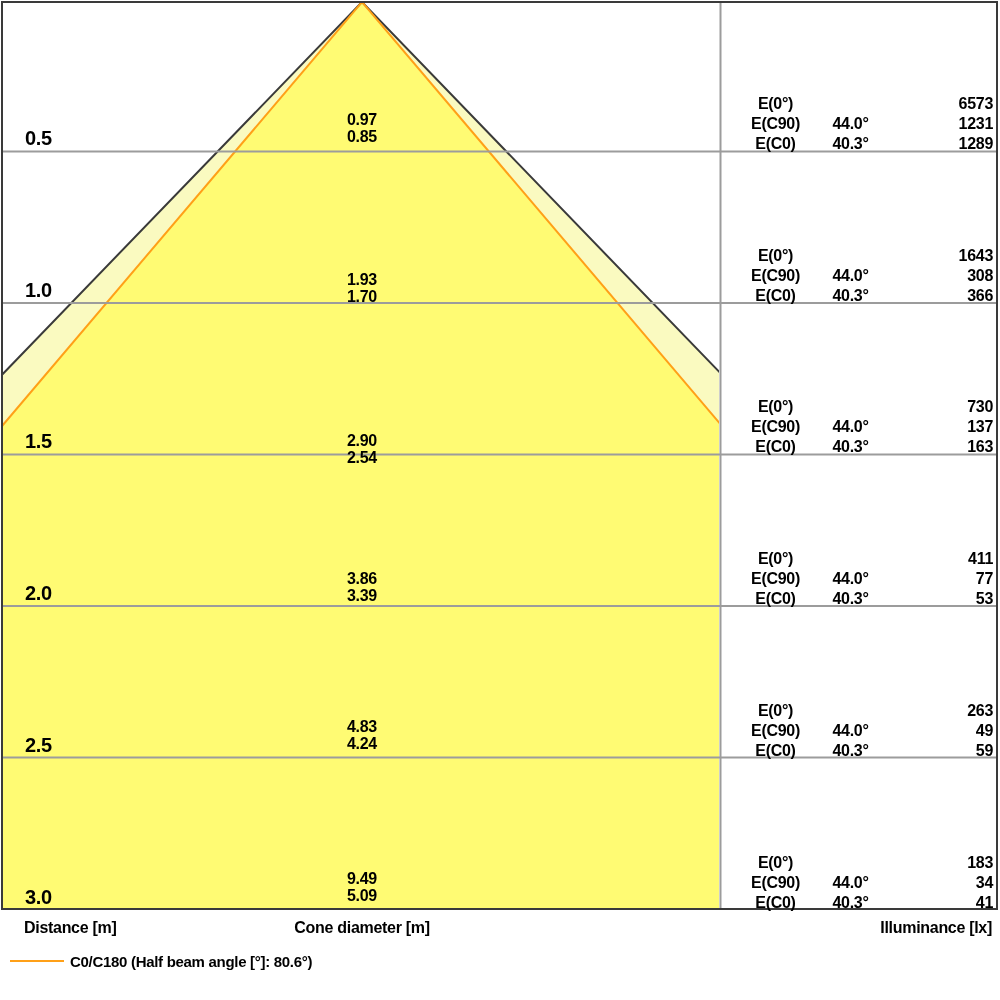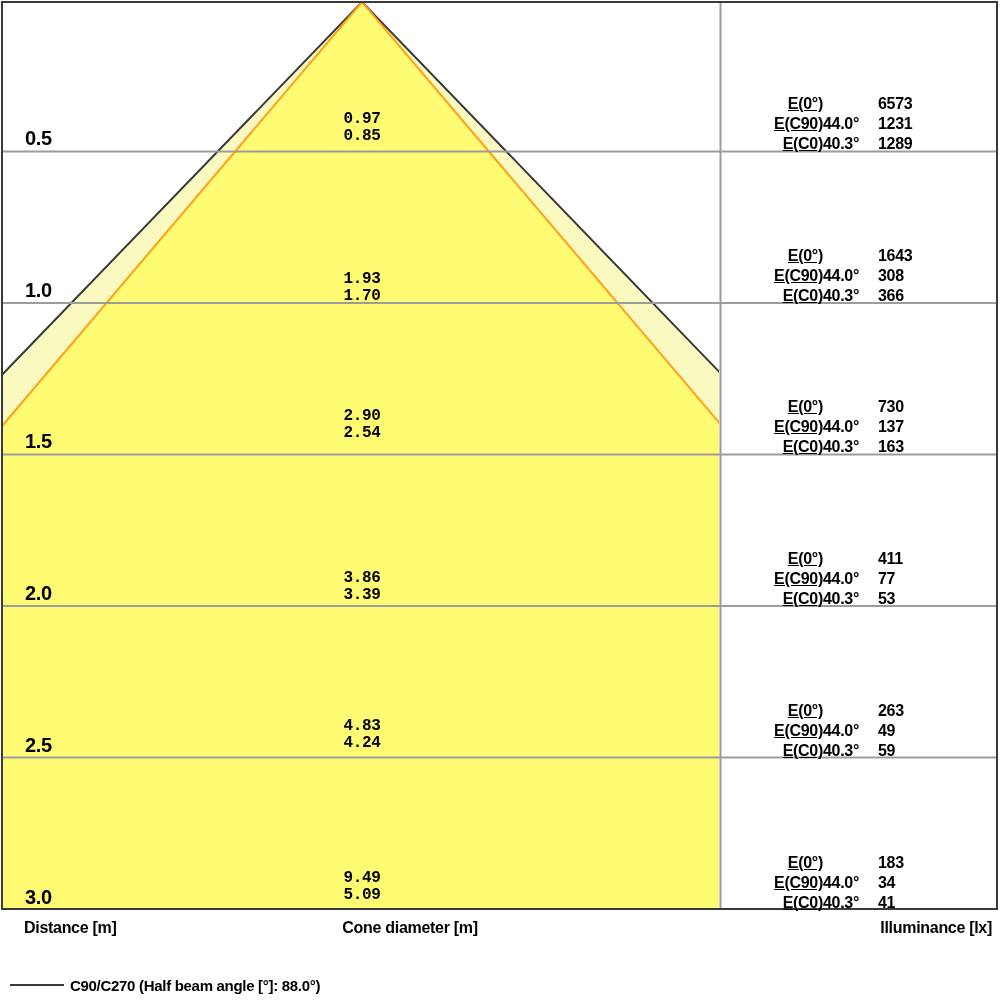"E(0°)" .el { text-align: right -> center; text-decoration: underline -> none }
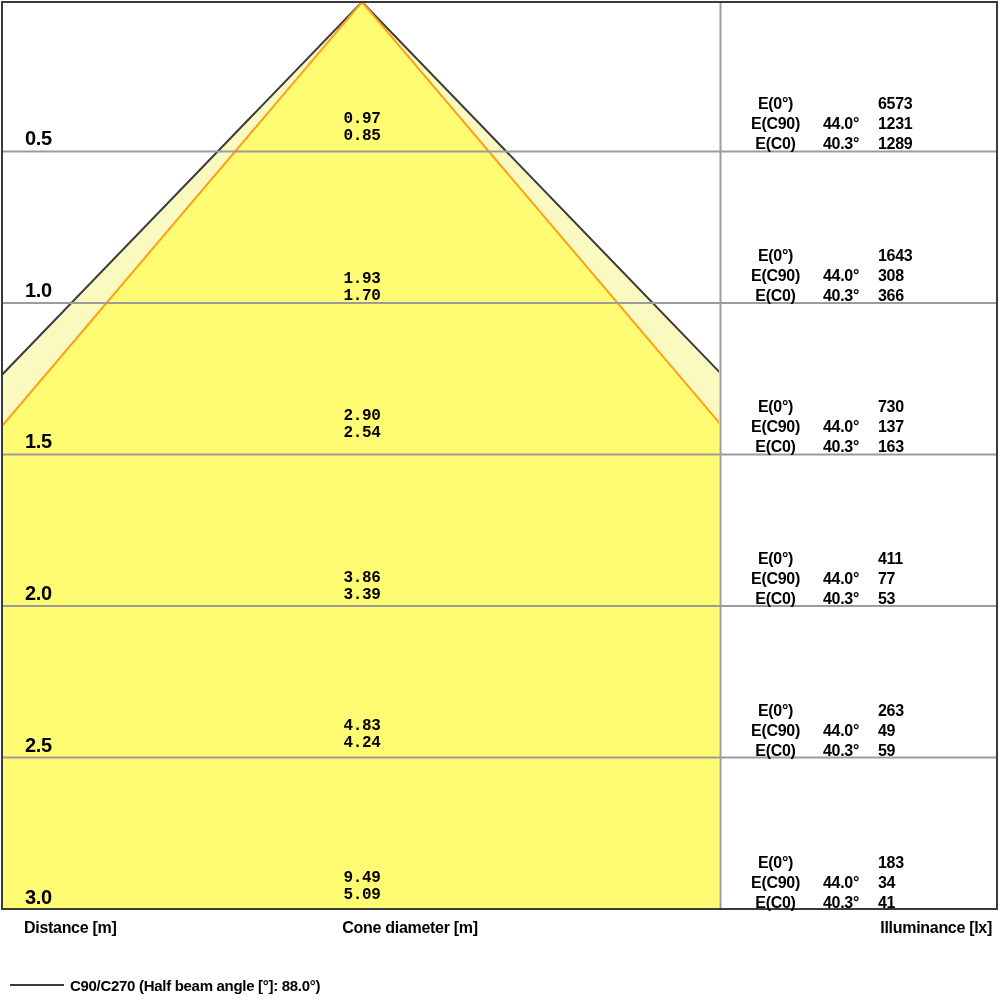"6573" .ev { text-align: none -> right }
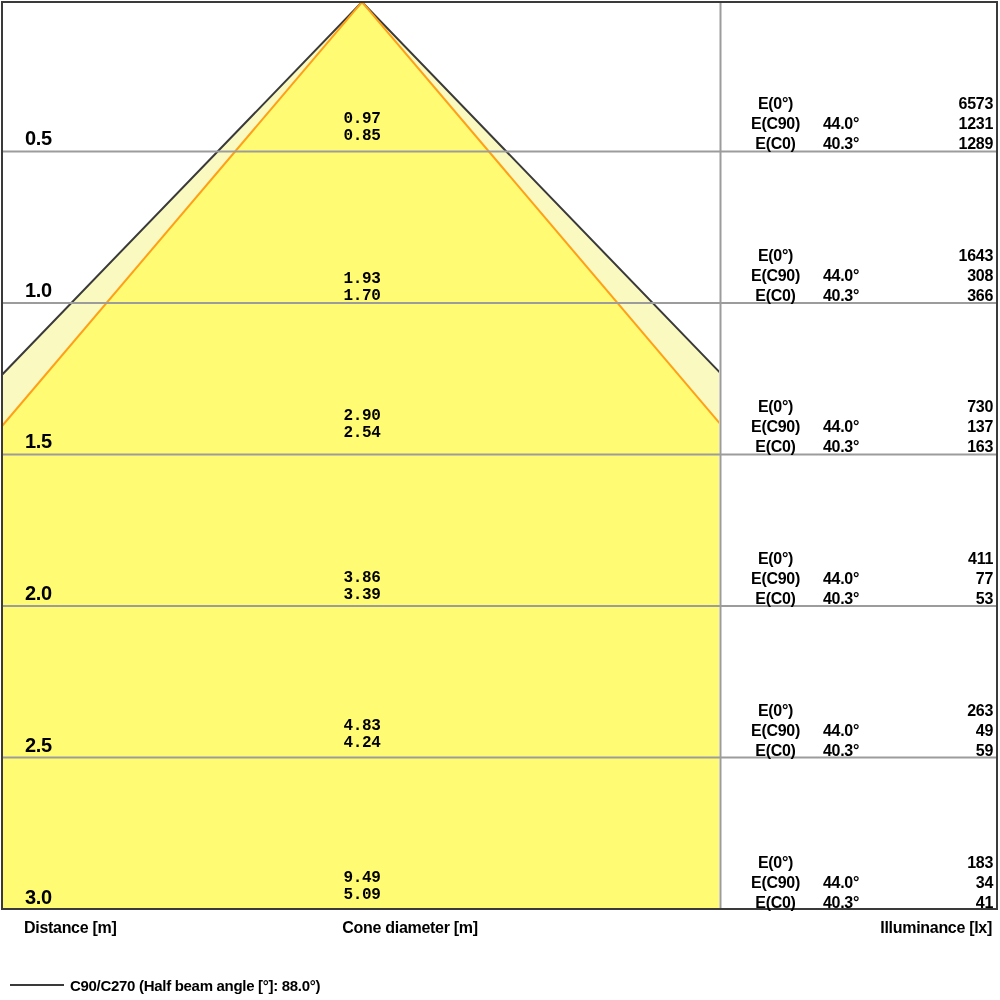"0.97" .cone span { font-family: Liberation Mono, monospace -> none }
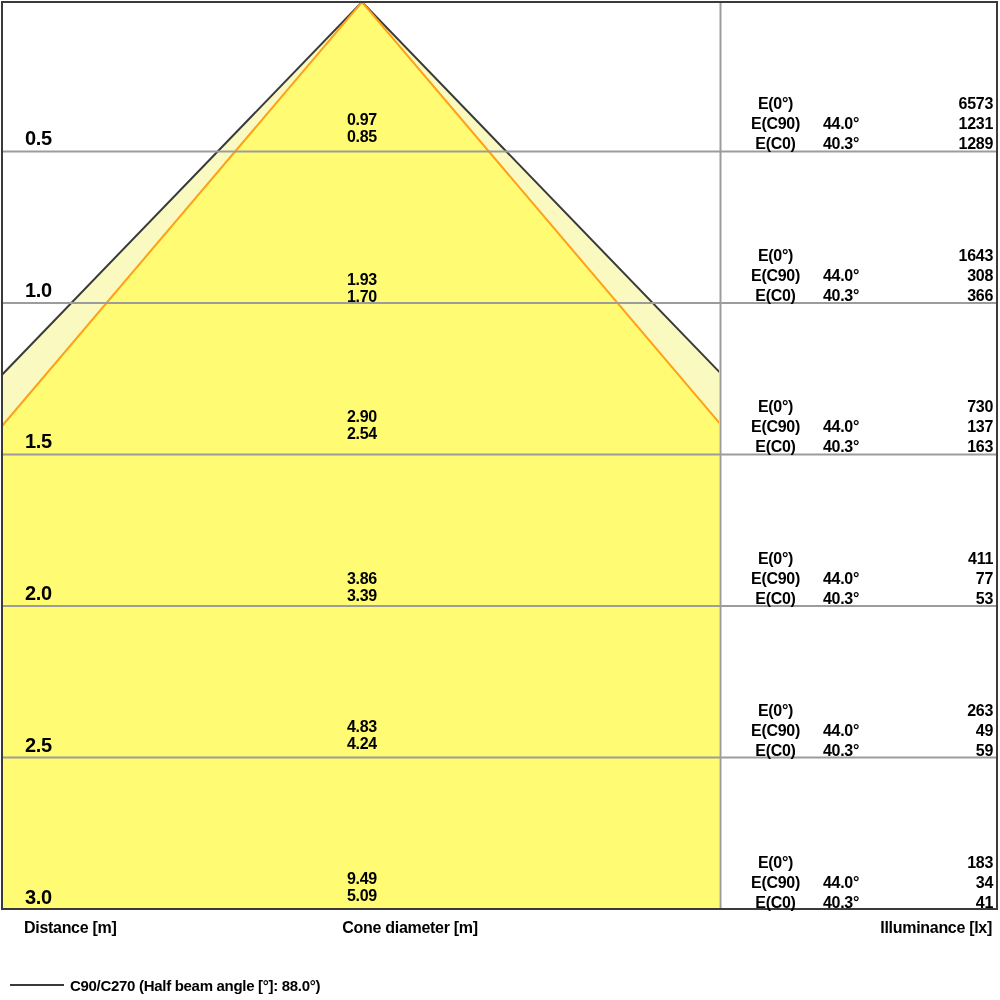"44.0°" .ea { text-align: left -> center }
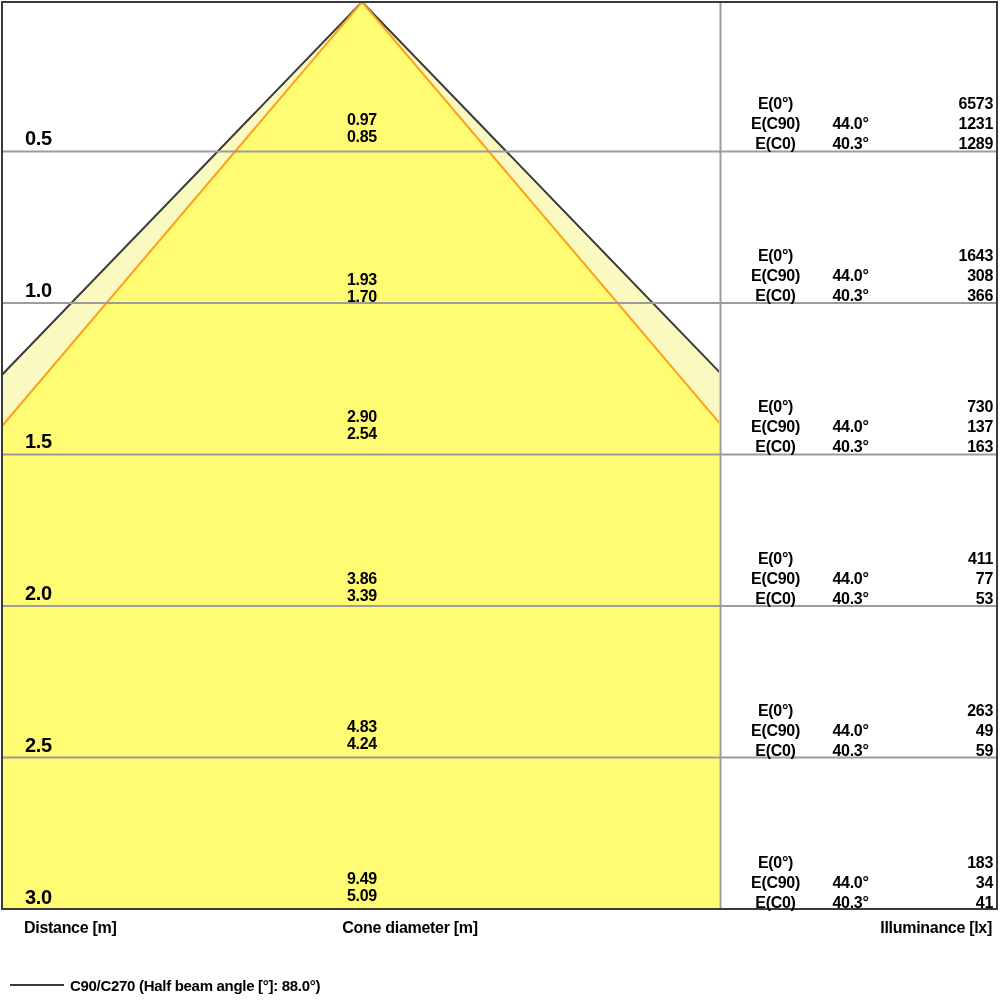"2.90" div.cone { top: 408px -> 432px }
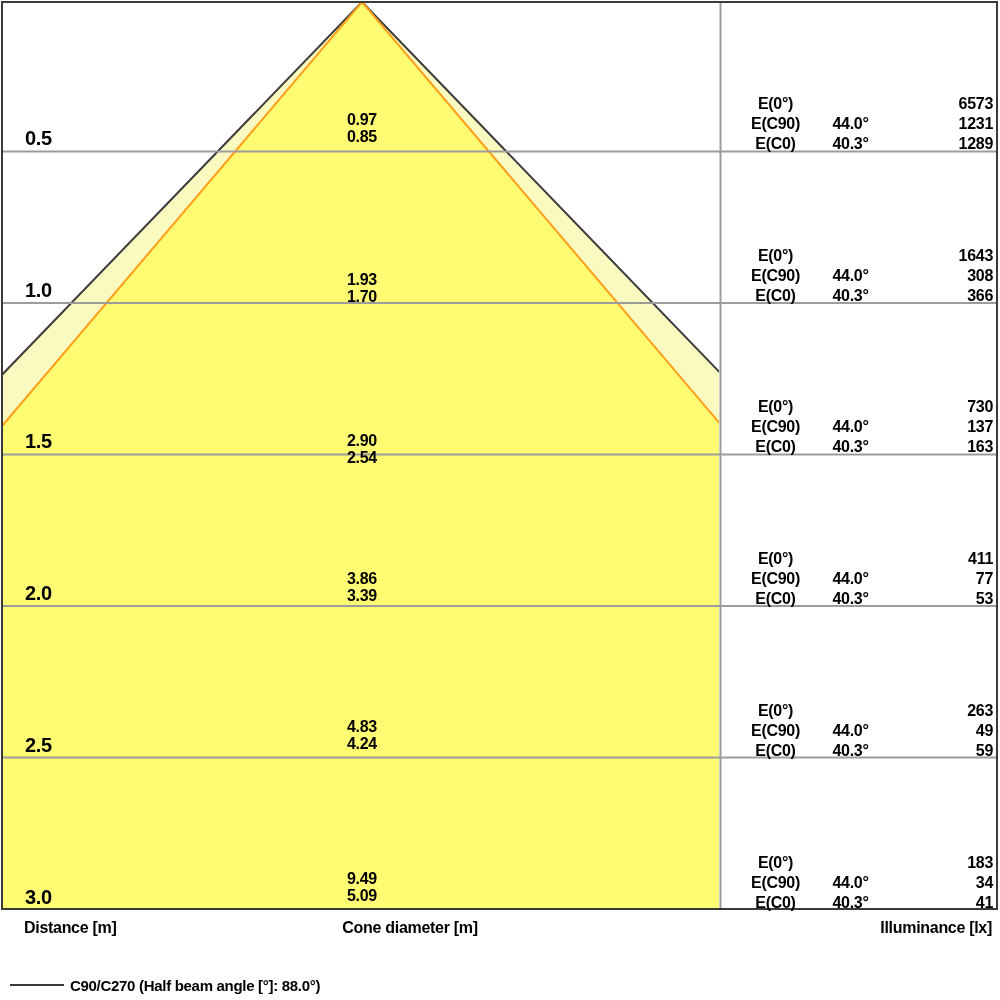"Cone diameter [m]" .axis.a-cone { margin-left: 48px -> none }
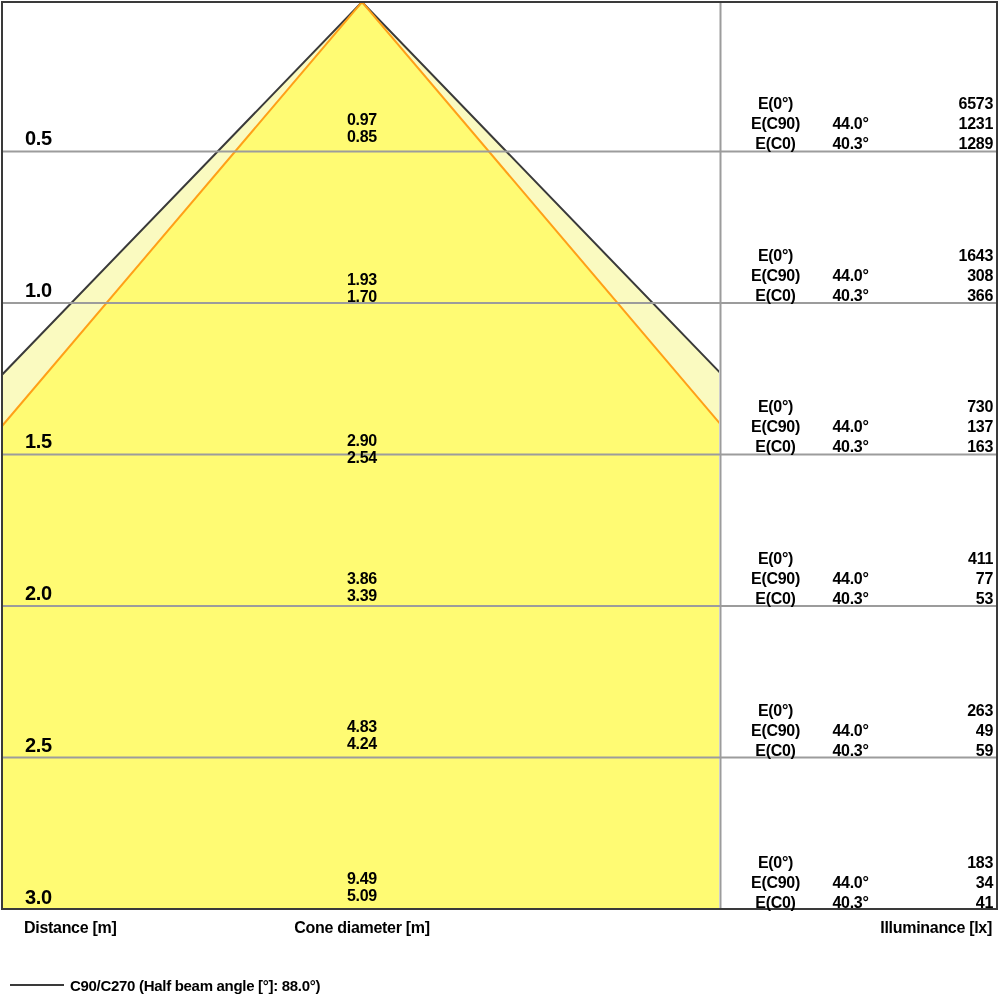"C0/C180 (Half beam angle [°]:" div.legend { html: none -> <div> <span></span> <span>C0/C180 (Half beam angle [°]: 80.6°)</span> </div> }
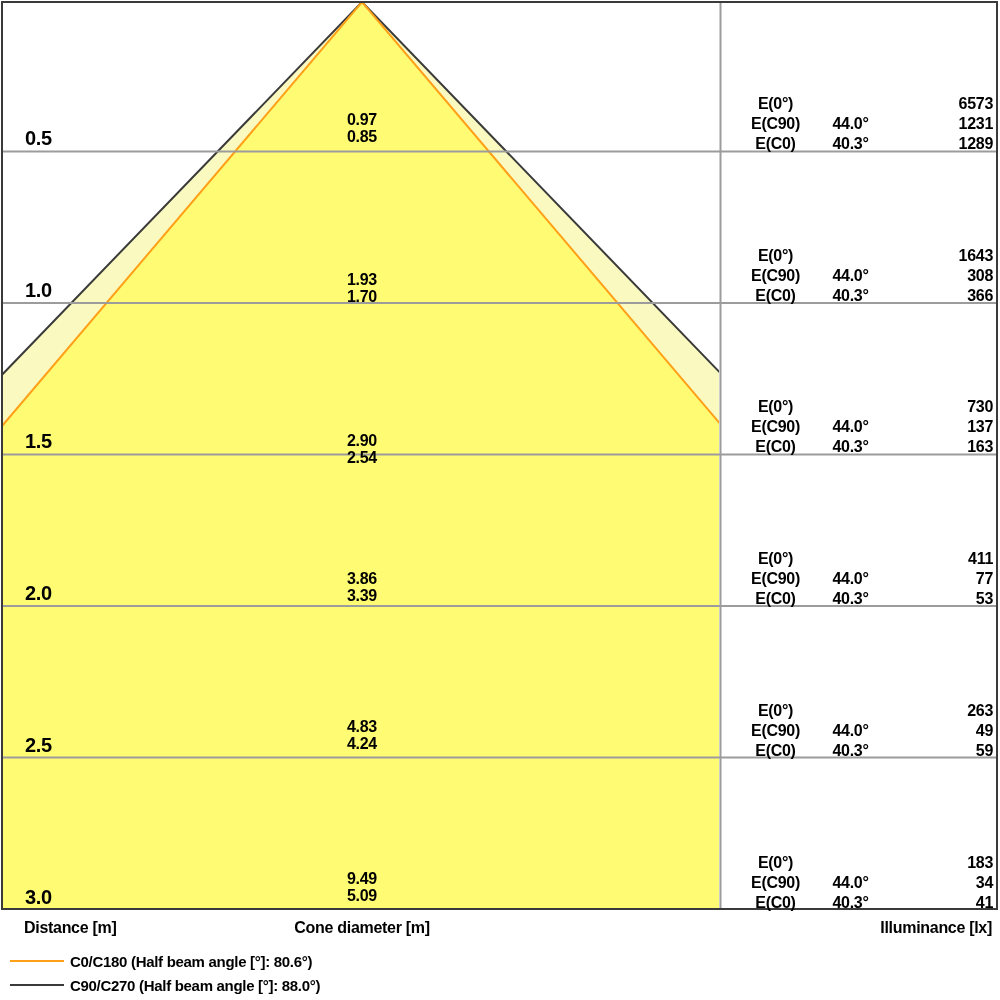"C90/C270 (Half beam angle [°]:" div.legend { html: <div> <span></span> <span>C90/C270 (Half beam angle [°]: 88.0°)</span> </div> -> none }
